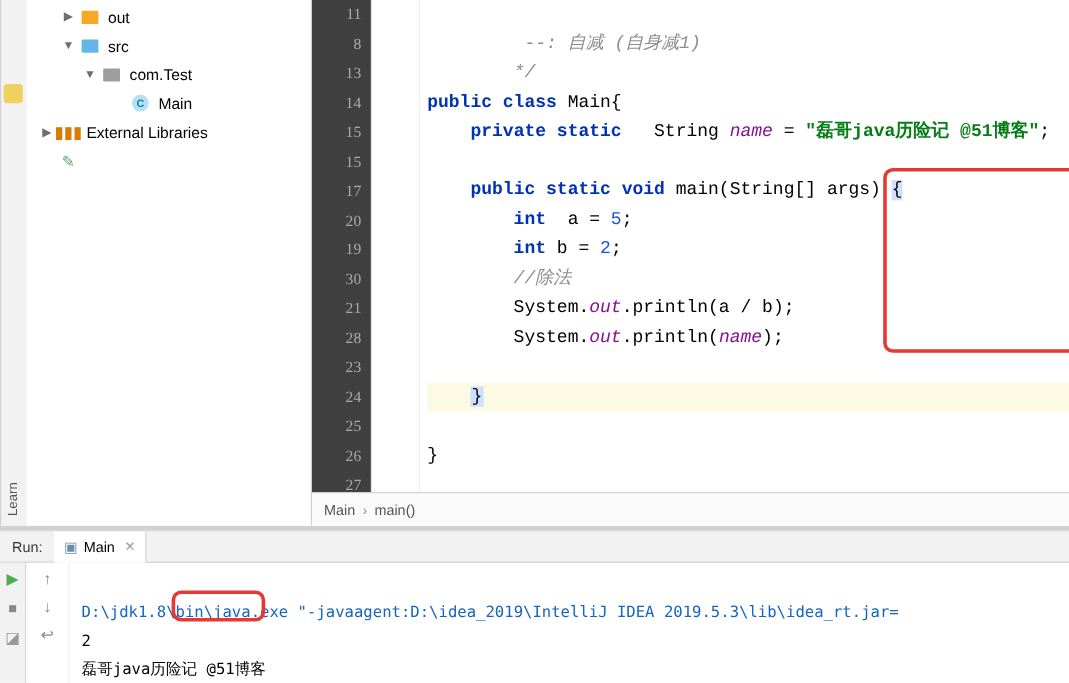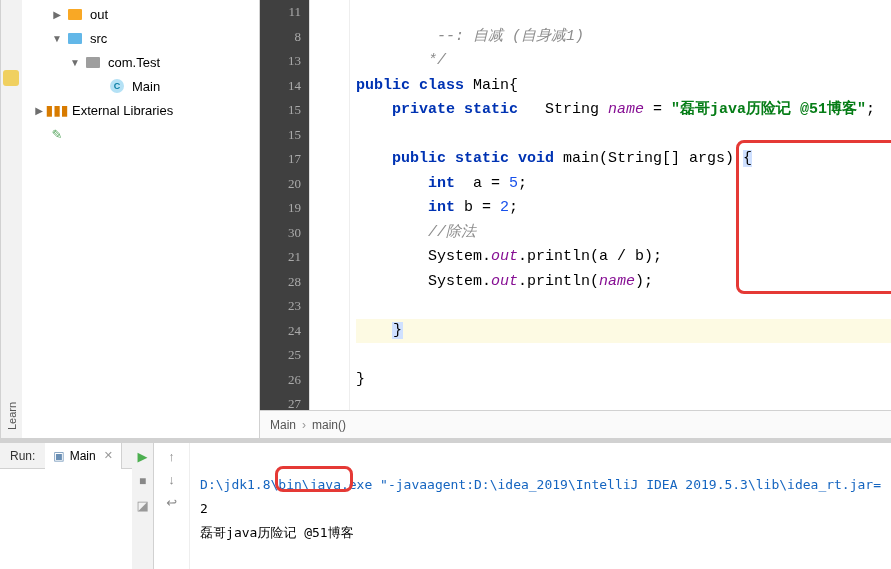"Run:" .run-wrap { flex-direction: row -> column }
